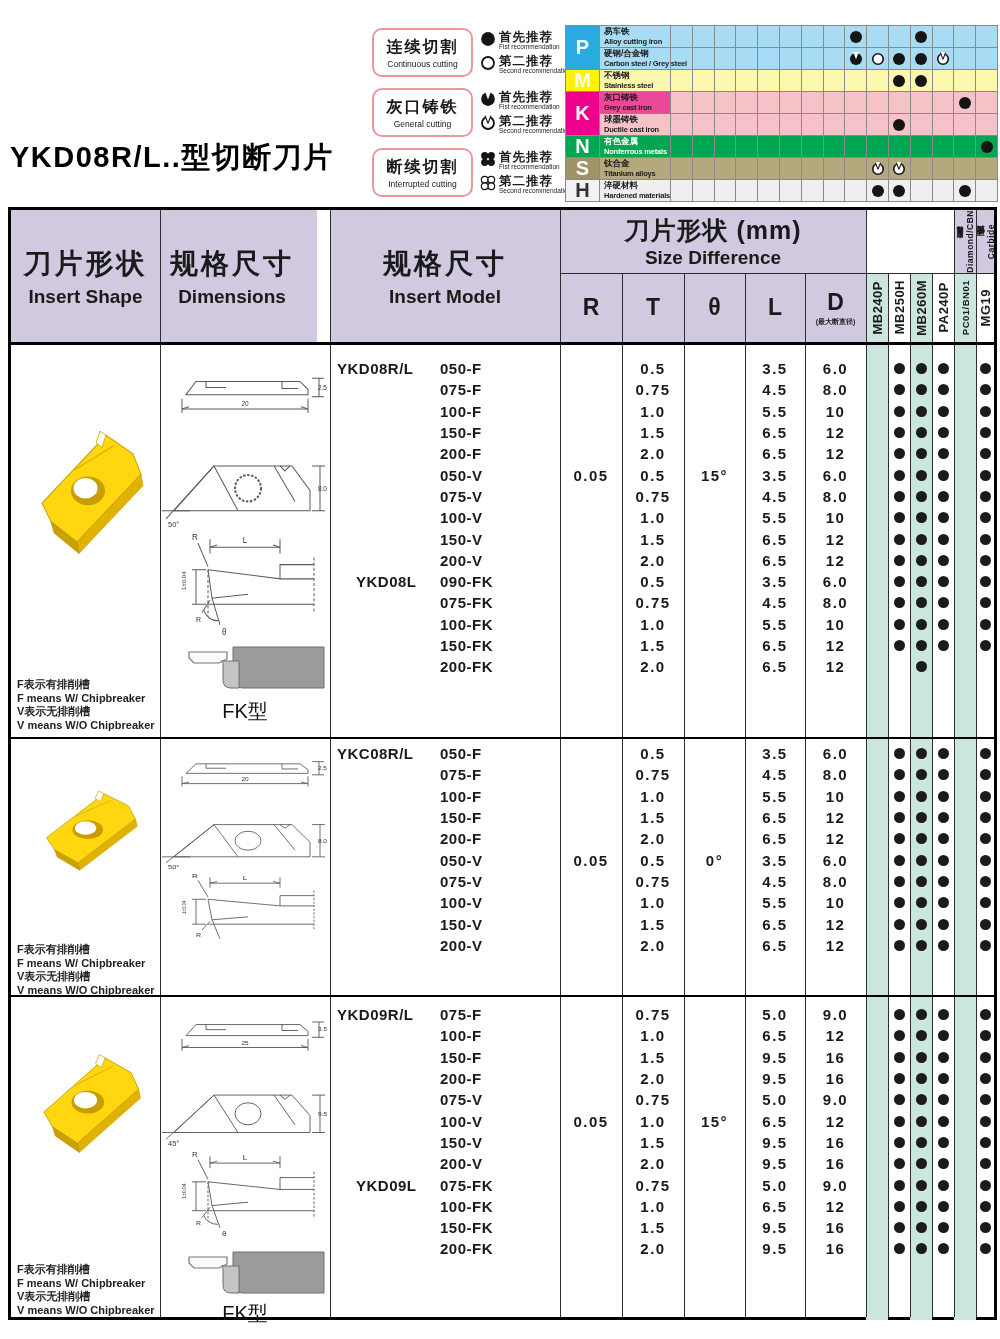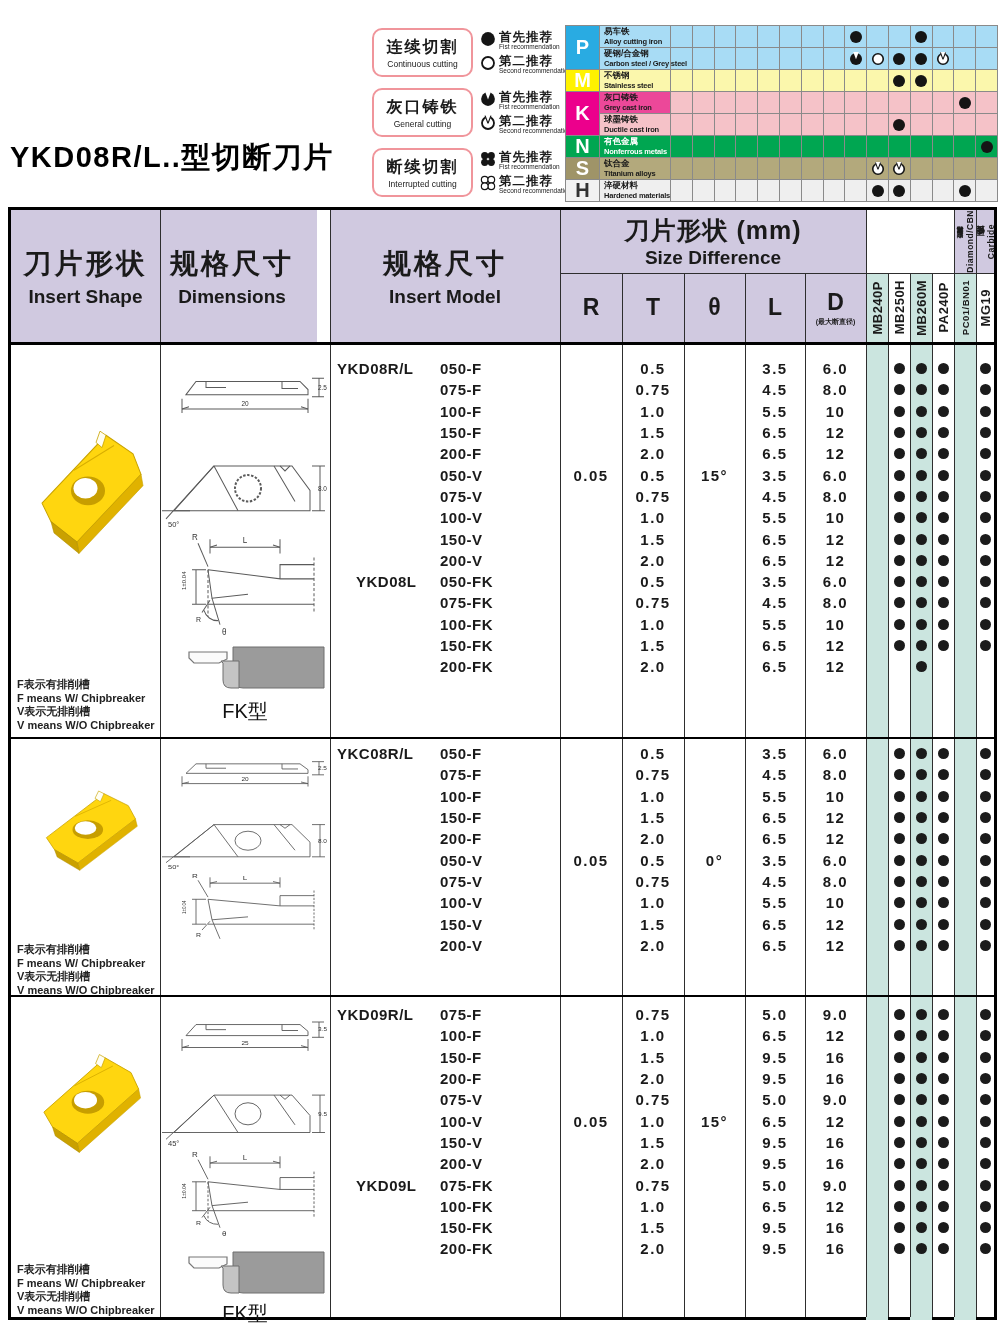"050-FK" div.val { text: 050-FK -> 090-FK }
